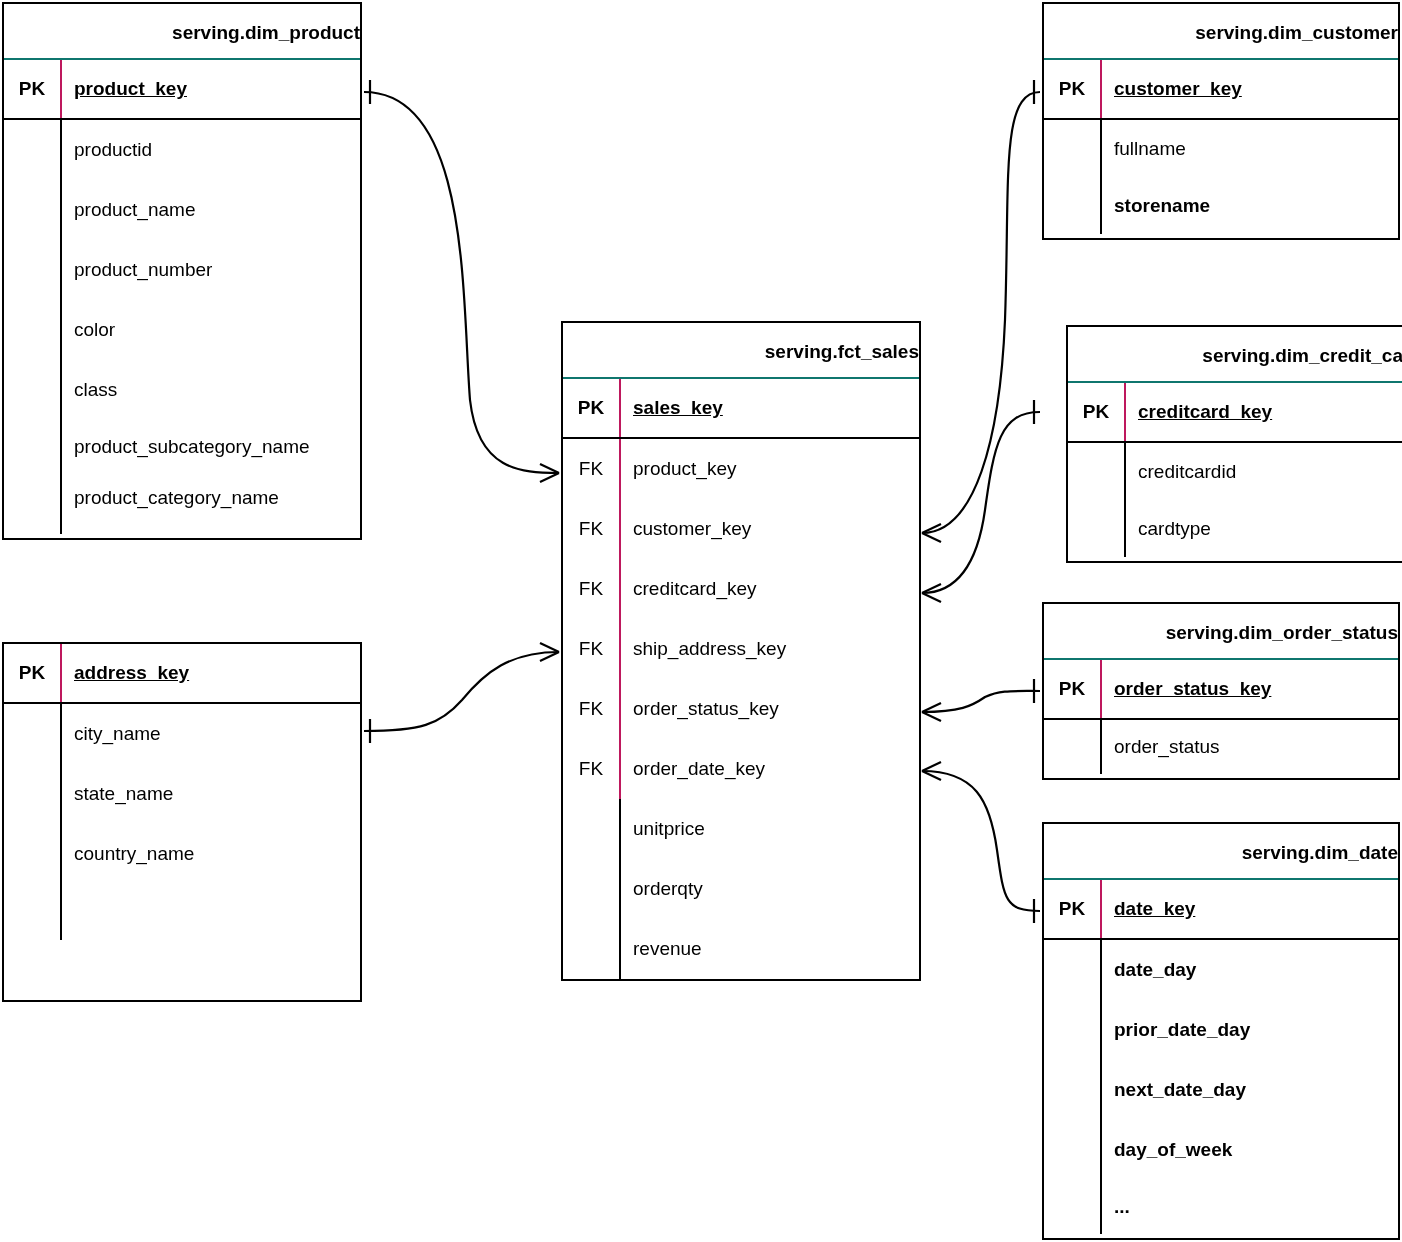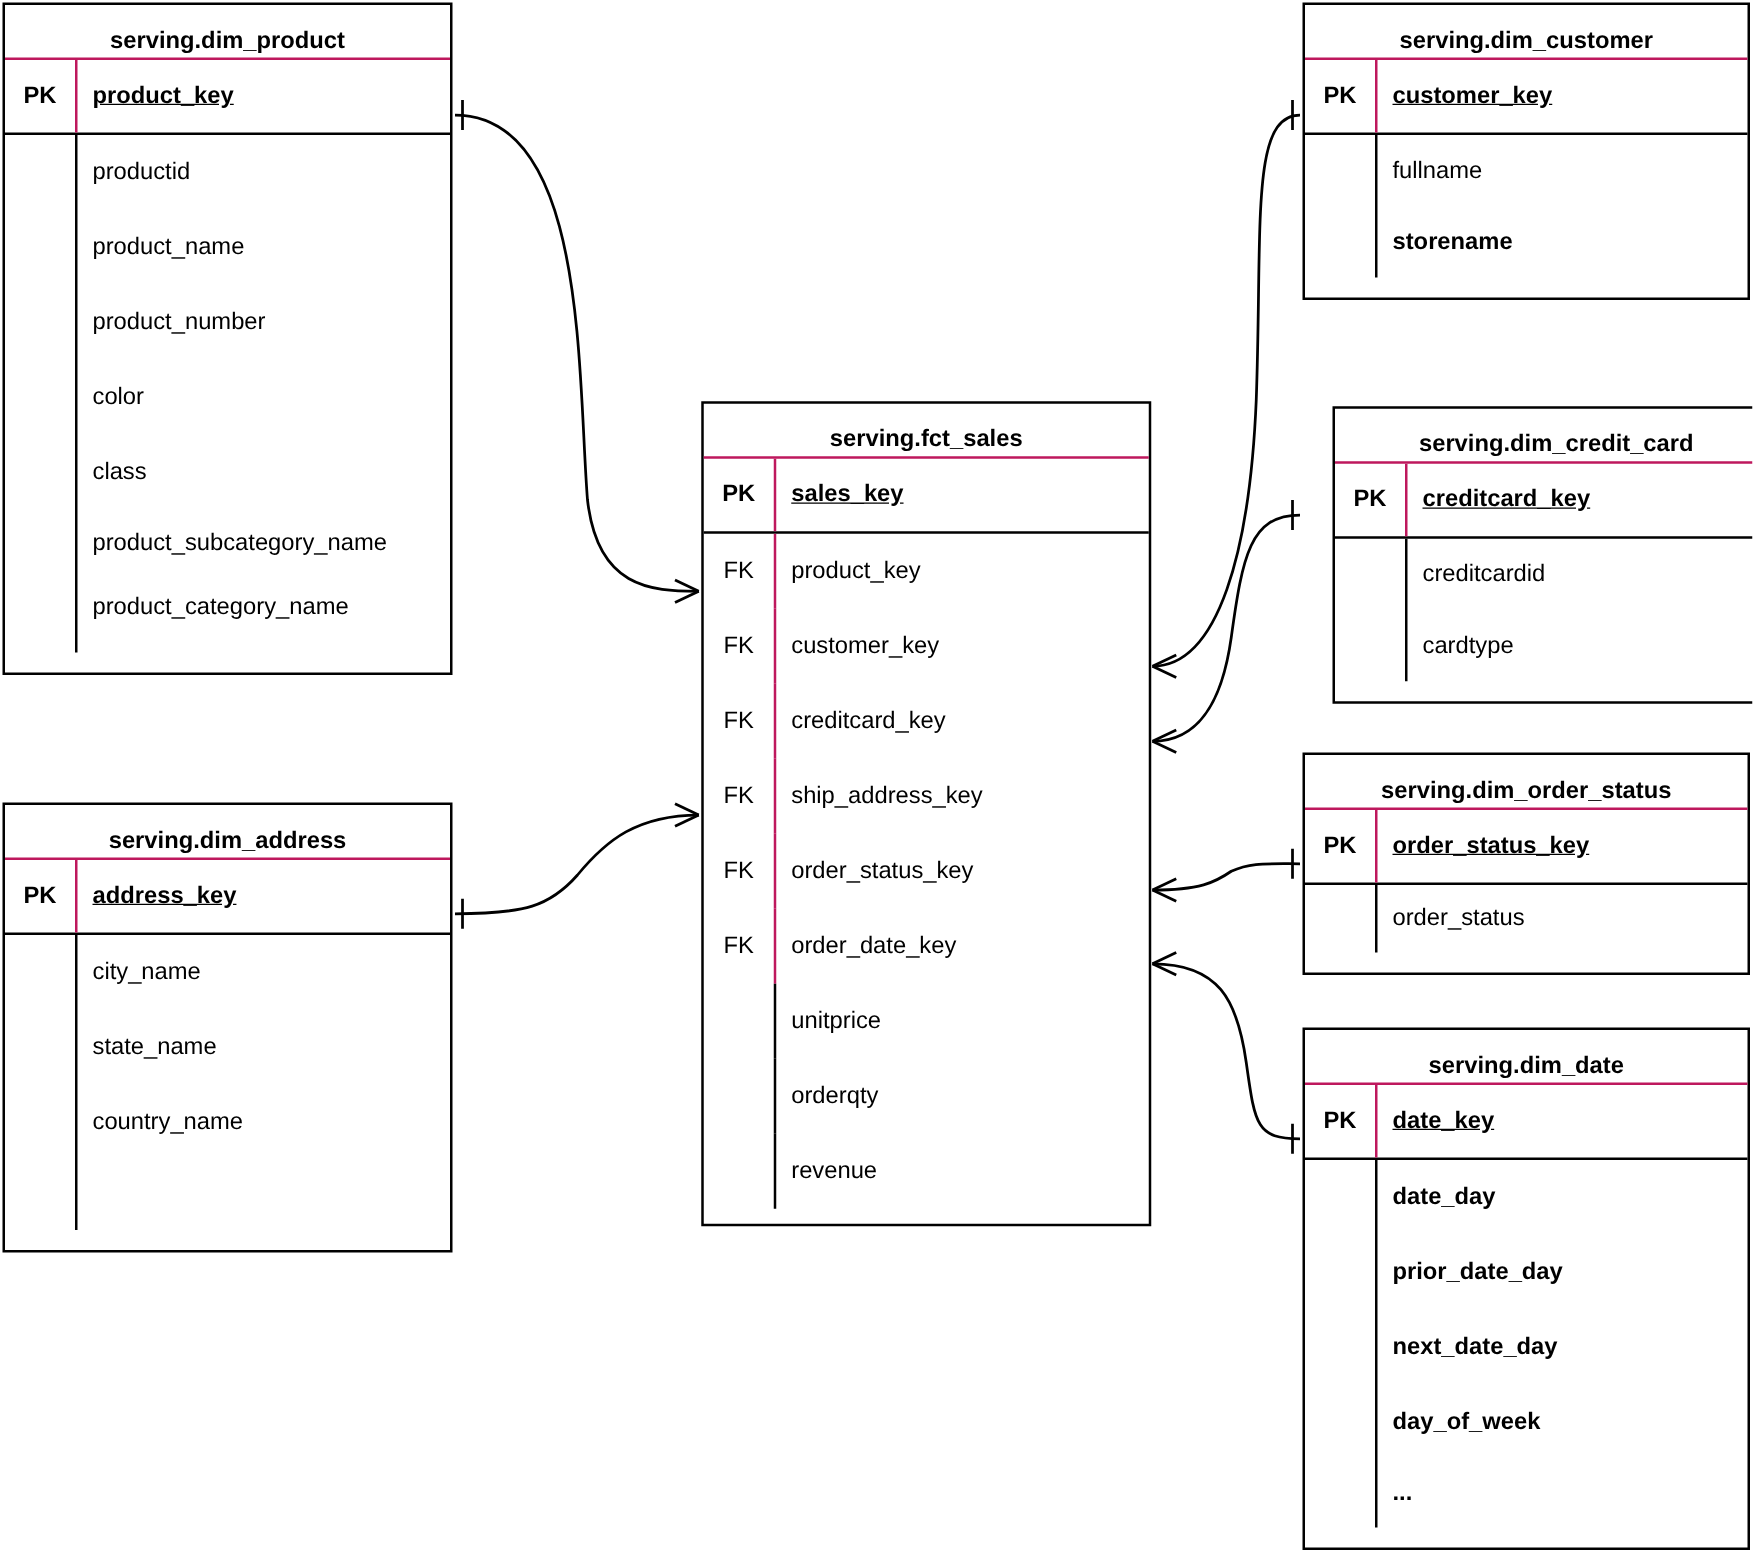"serving.dim_product" .ent-title { border-bottom: 2px solid #be185d -> 2px solid #0f766e; height: 44px -> 56px; text-align: center -> right }
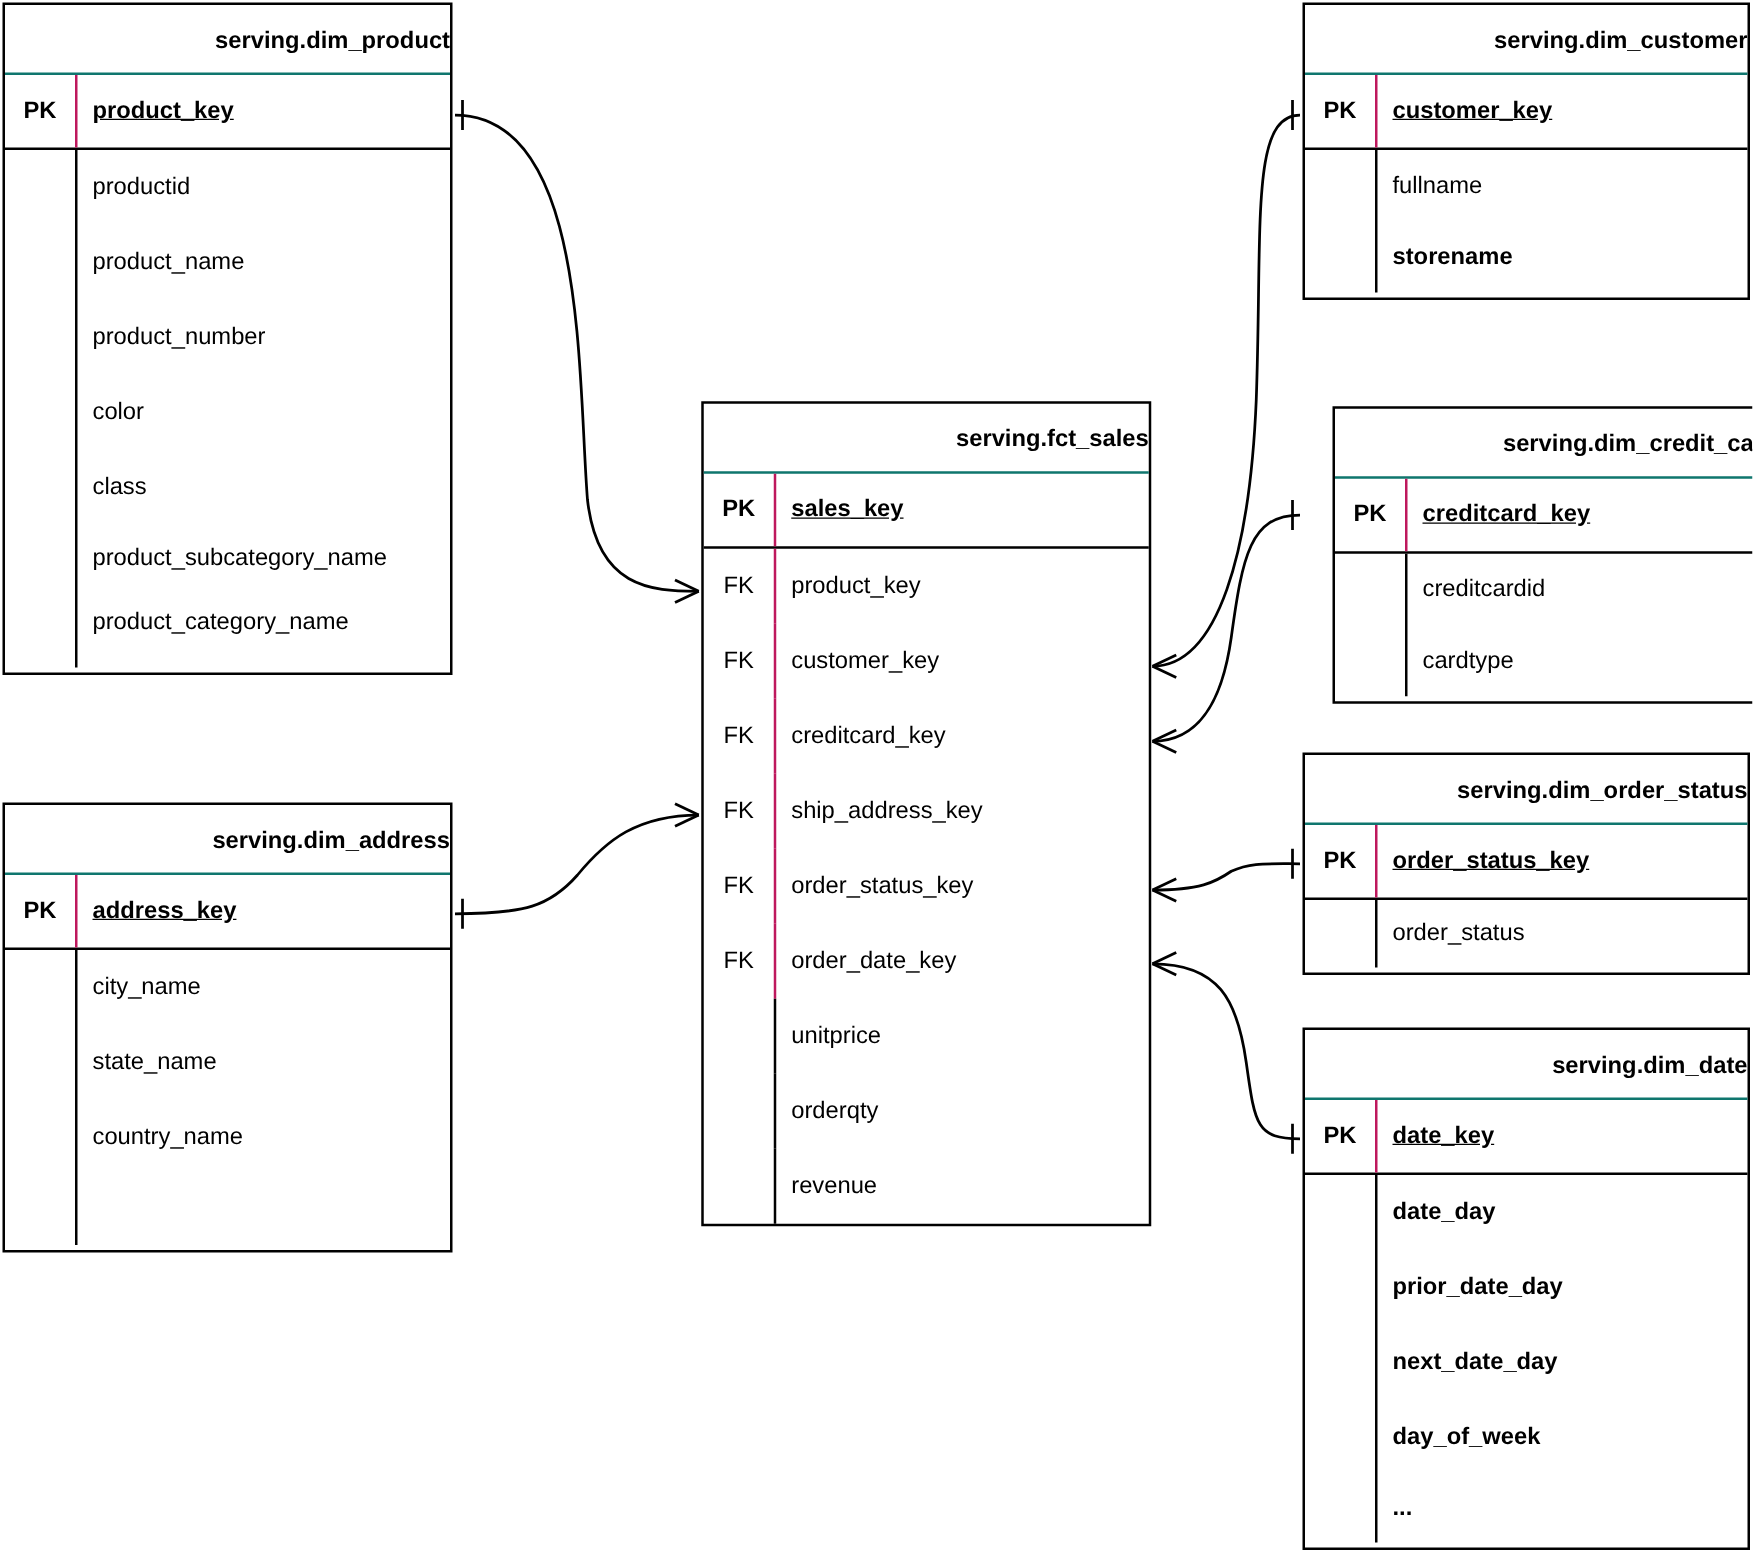"serving.dim_address" div.ent-title { html: <div>serving.dim_address</div> -> none }
